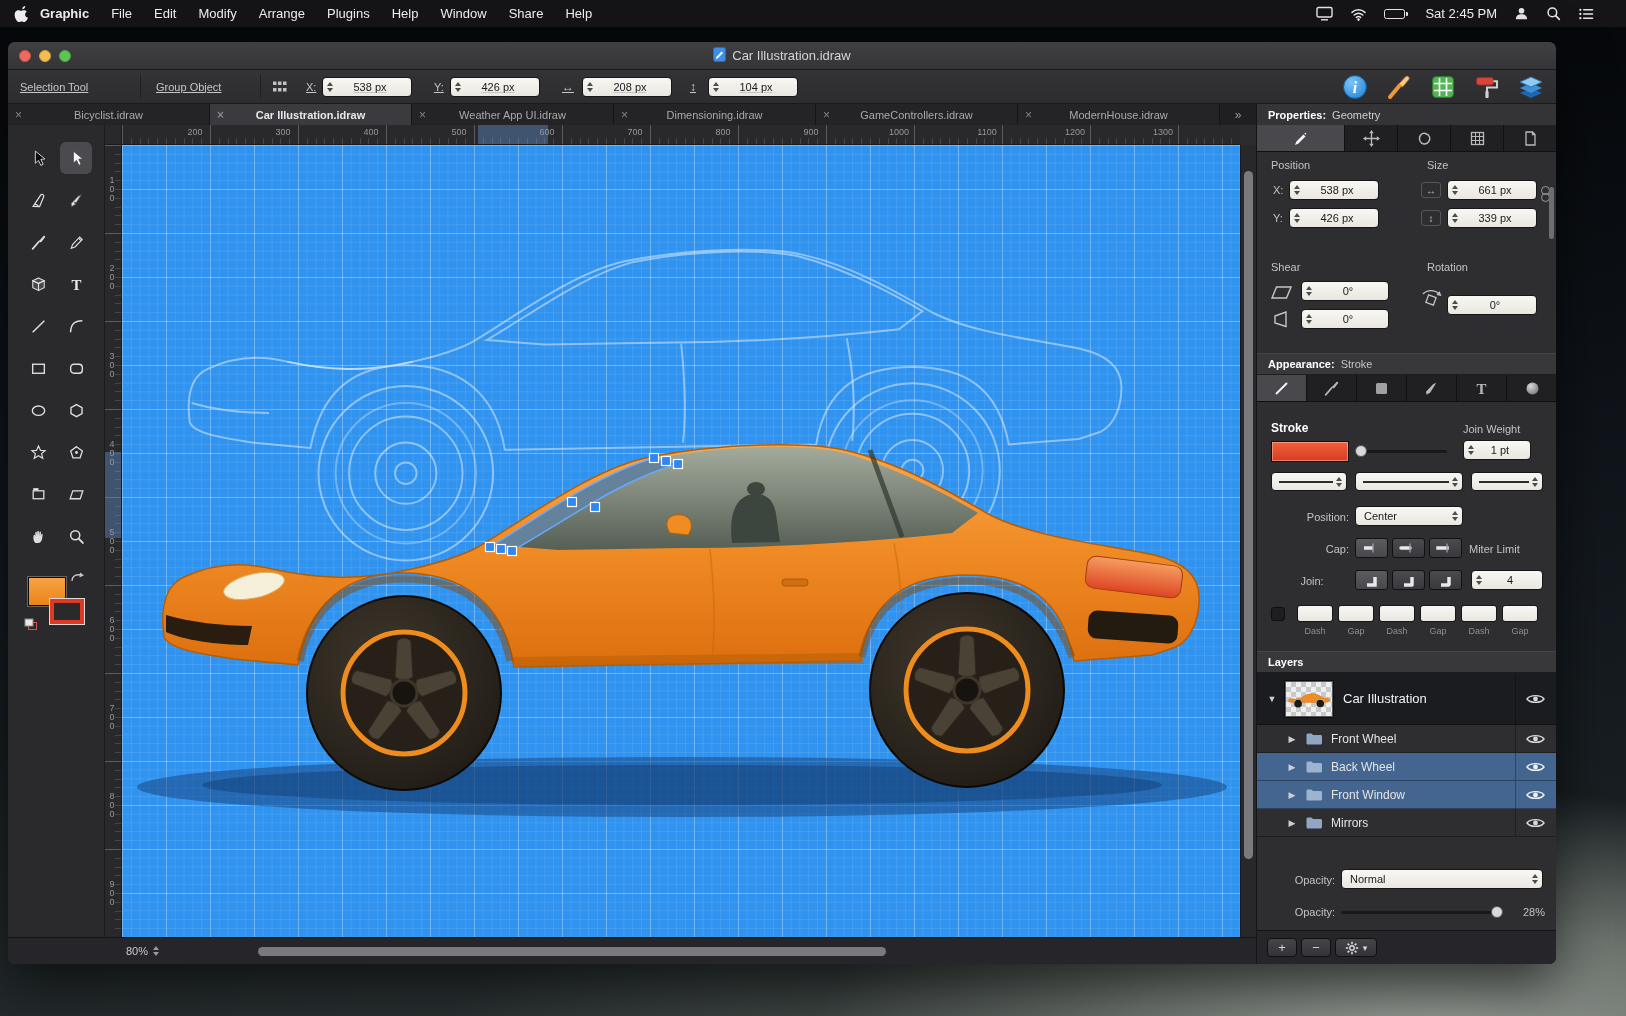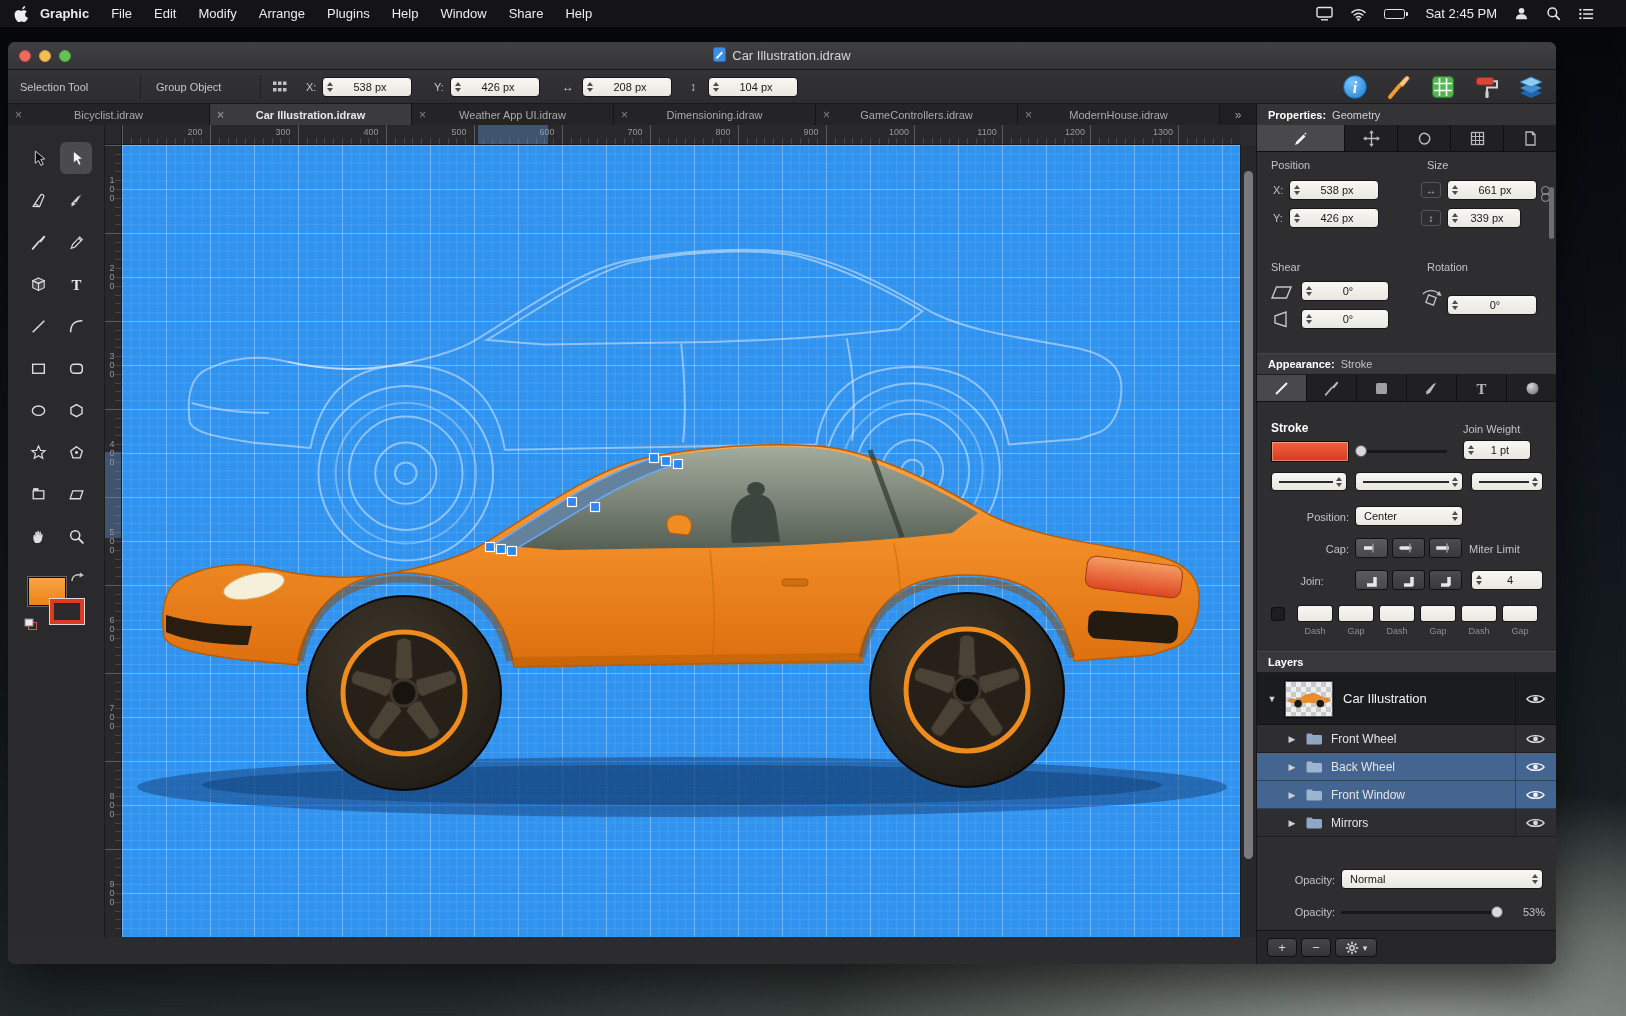"Selection Tool" .toolbar .tl { text-decoration: none -> underline }
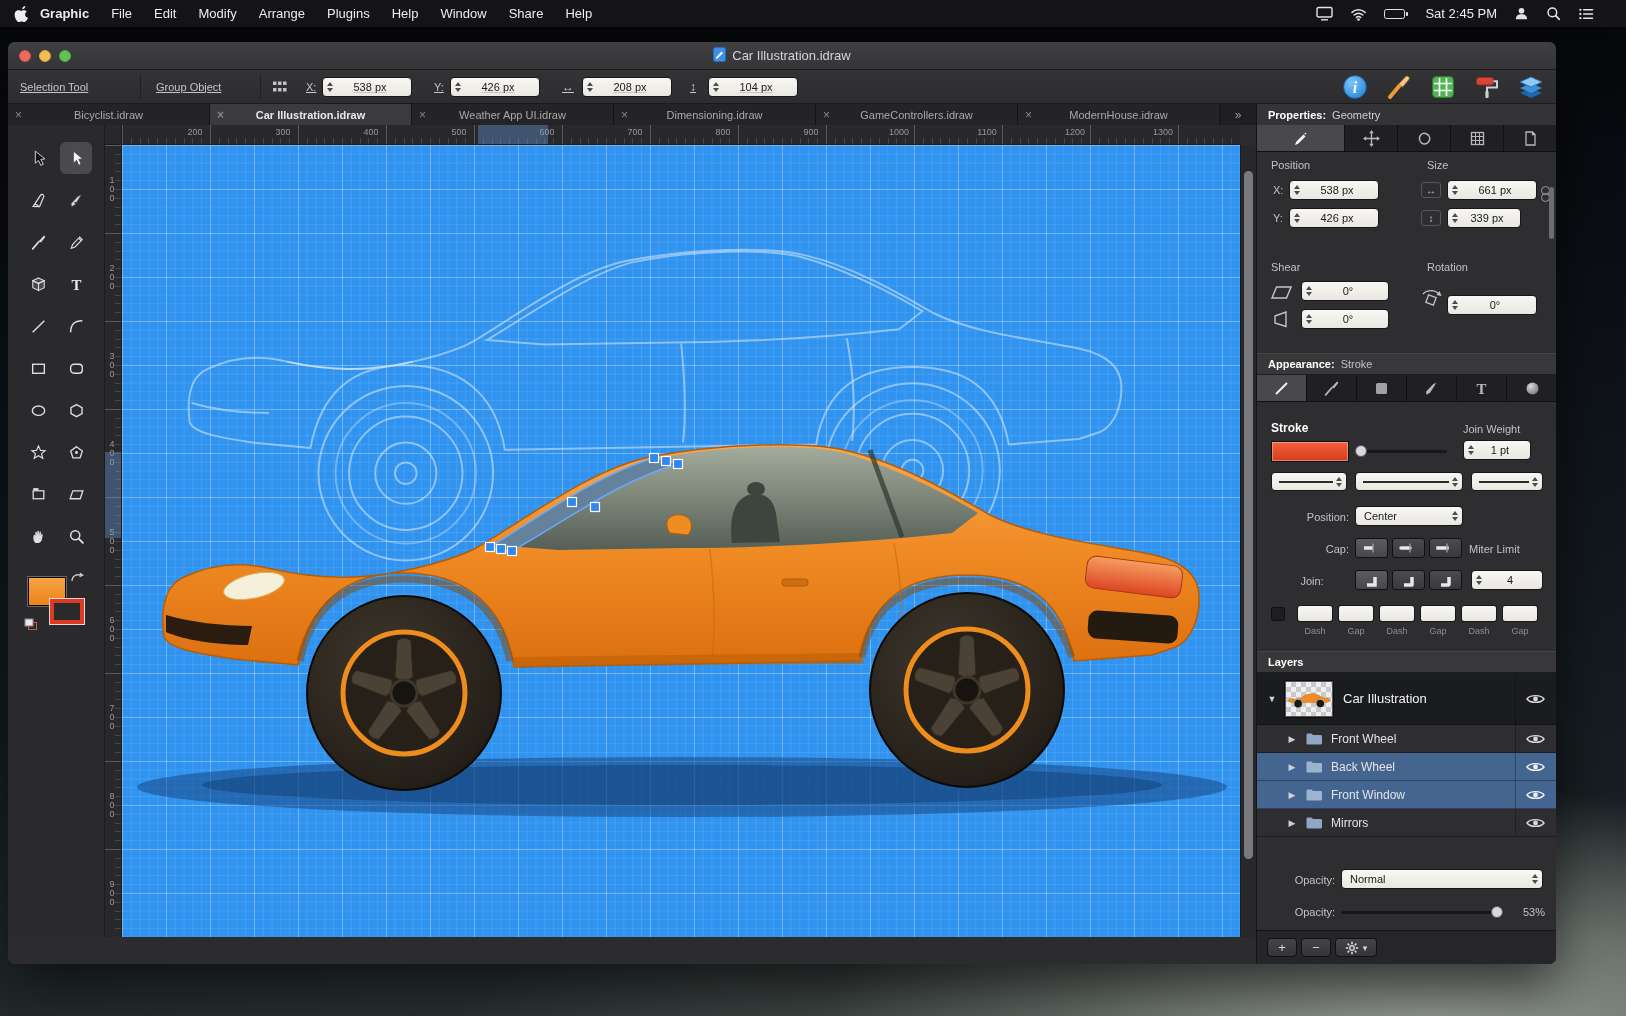"339 px" div.field { width: 74px -> 90px }
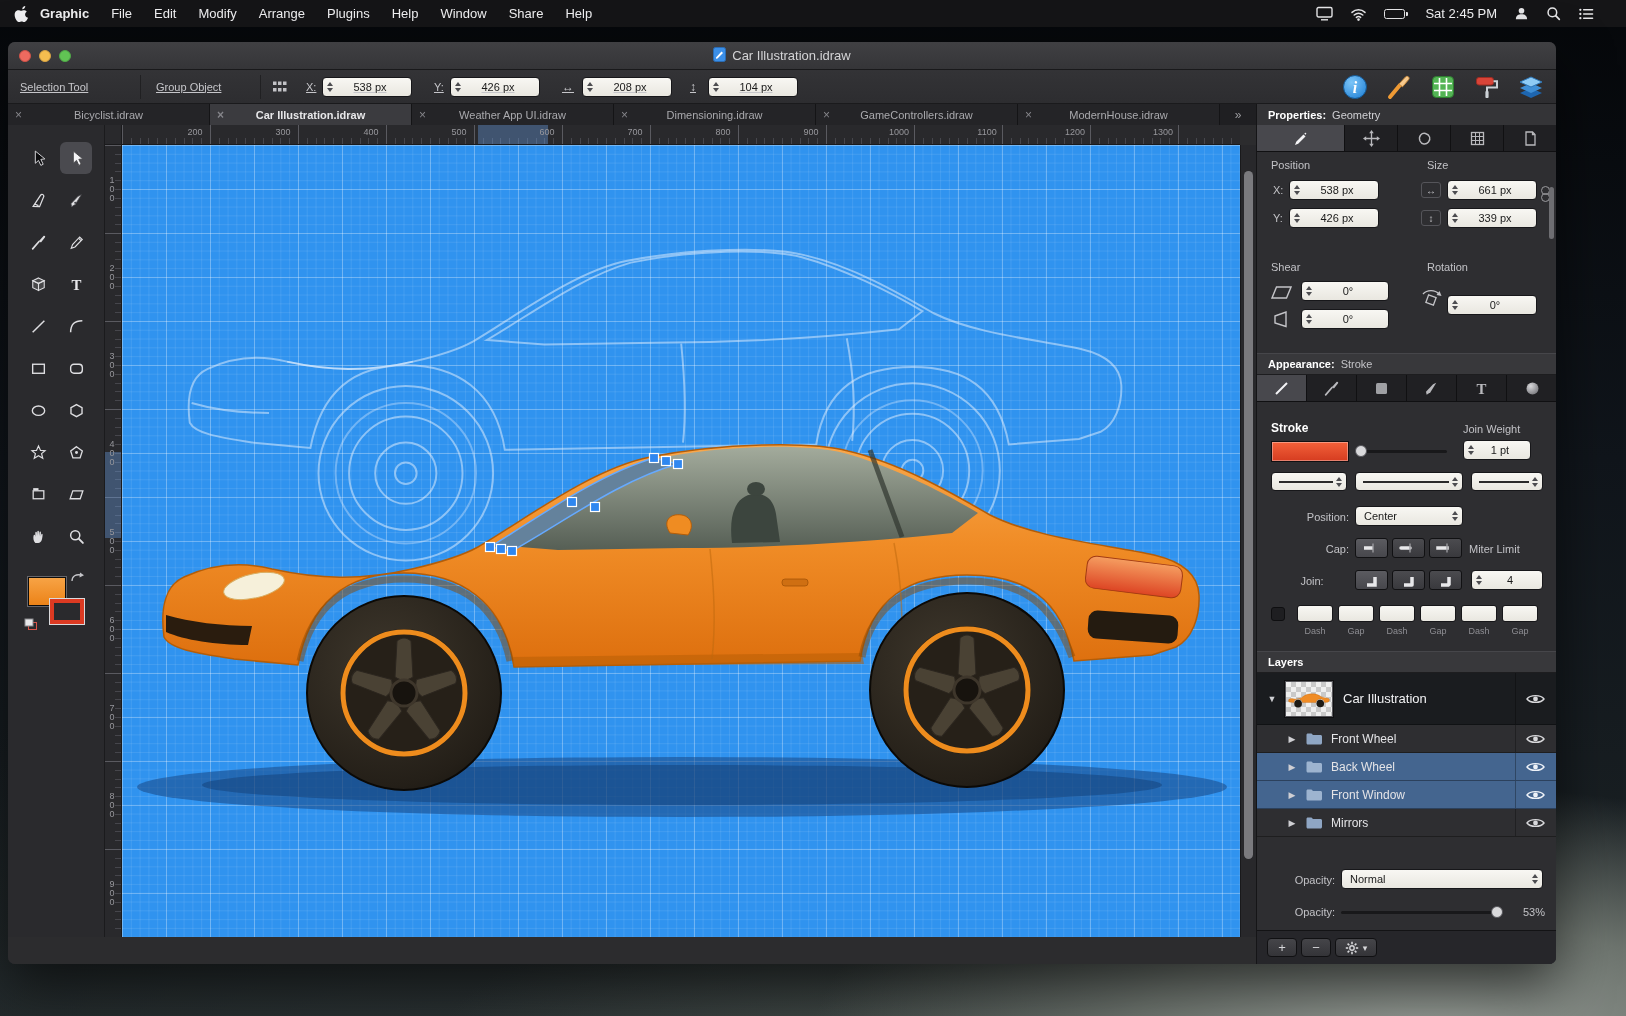"53%" div.lbl { text: 53% -> 28% }
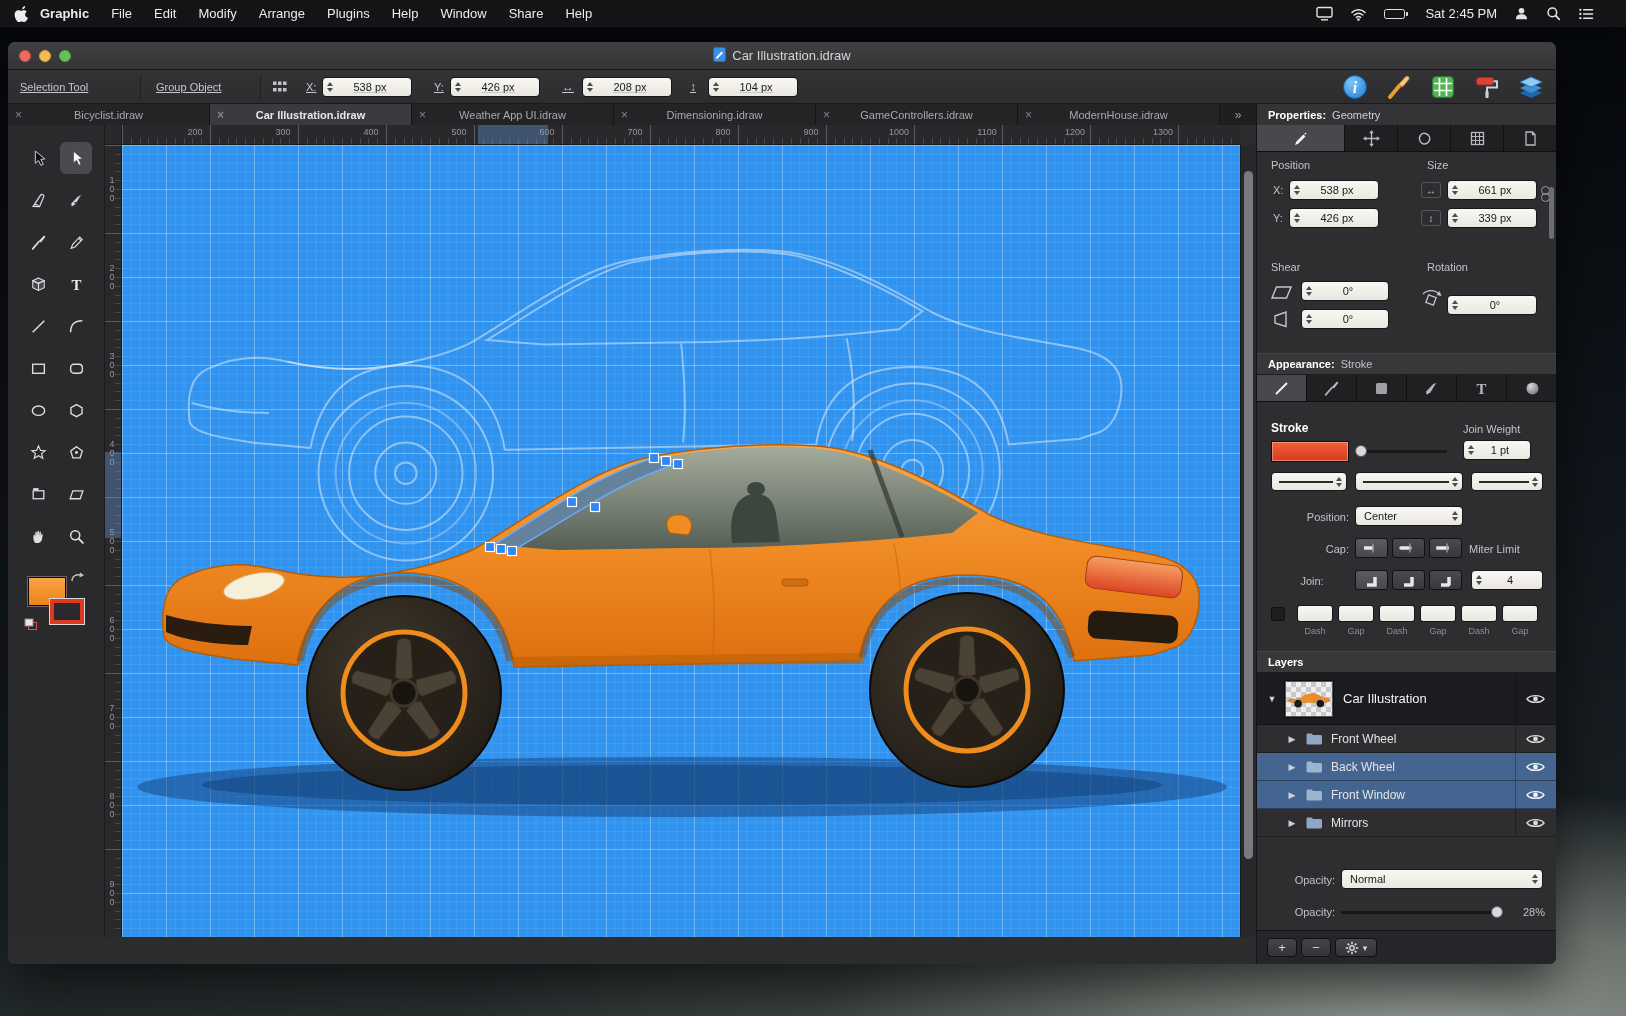"80%" div.bottombar { html: none -> <div> <div> <span>80%</span> <span> <i></i> <i></i> </span> </div> <div></div> </div> }
